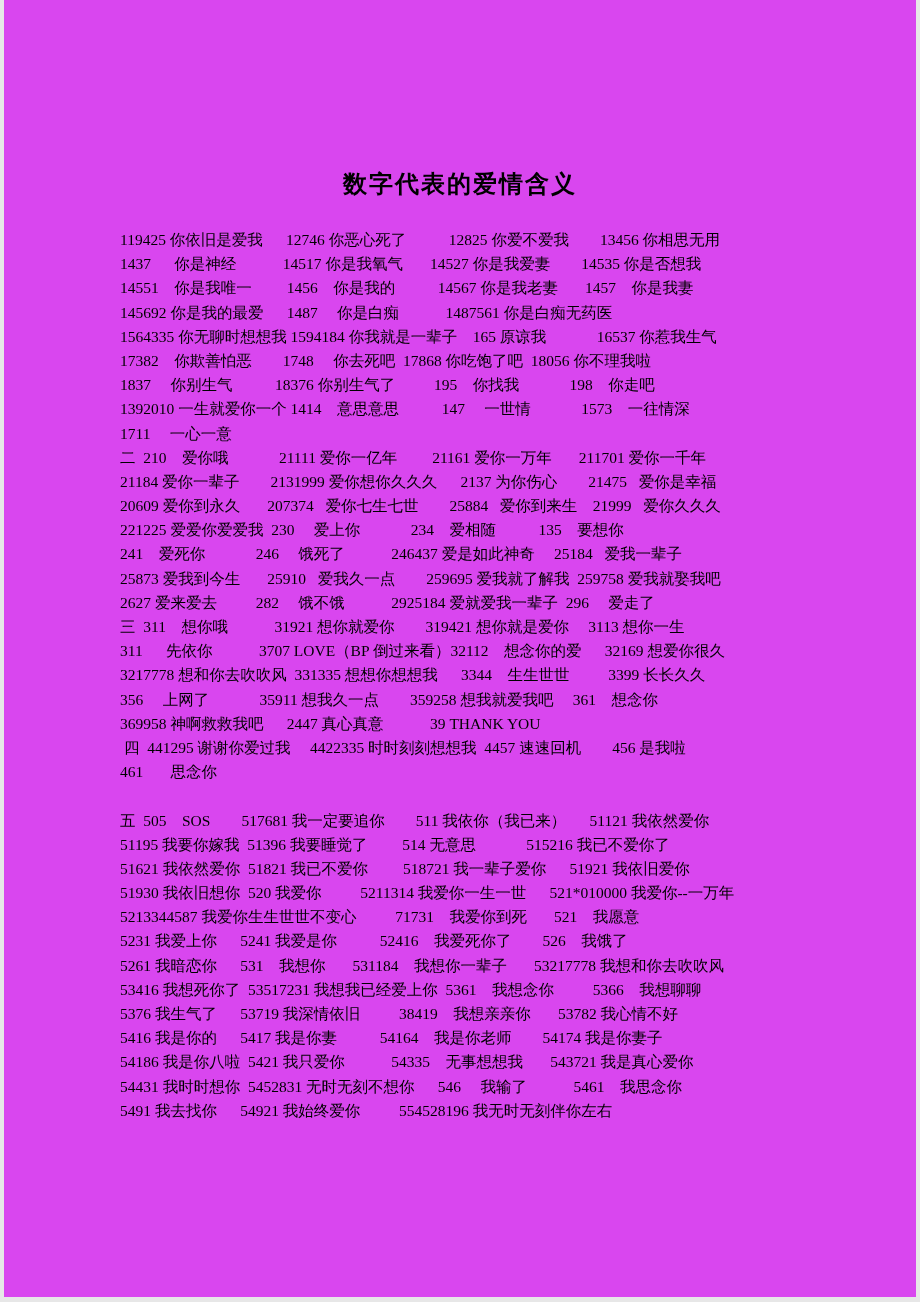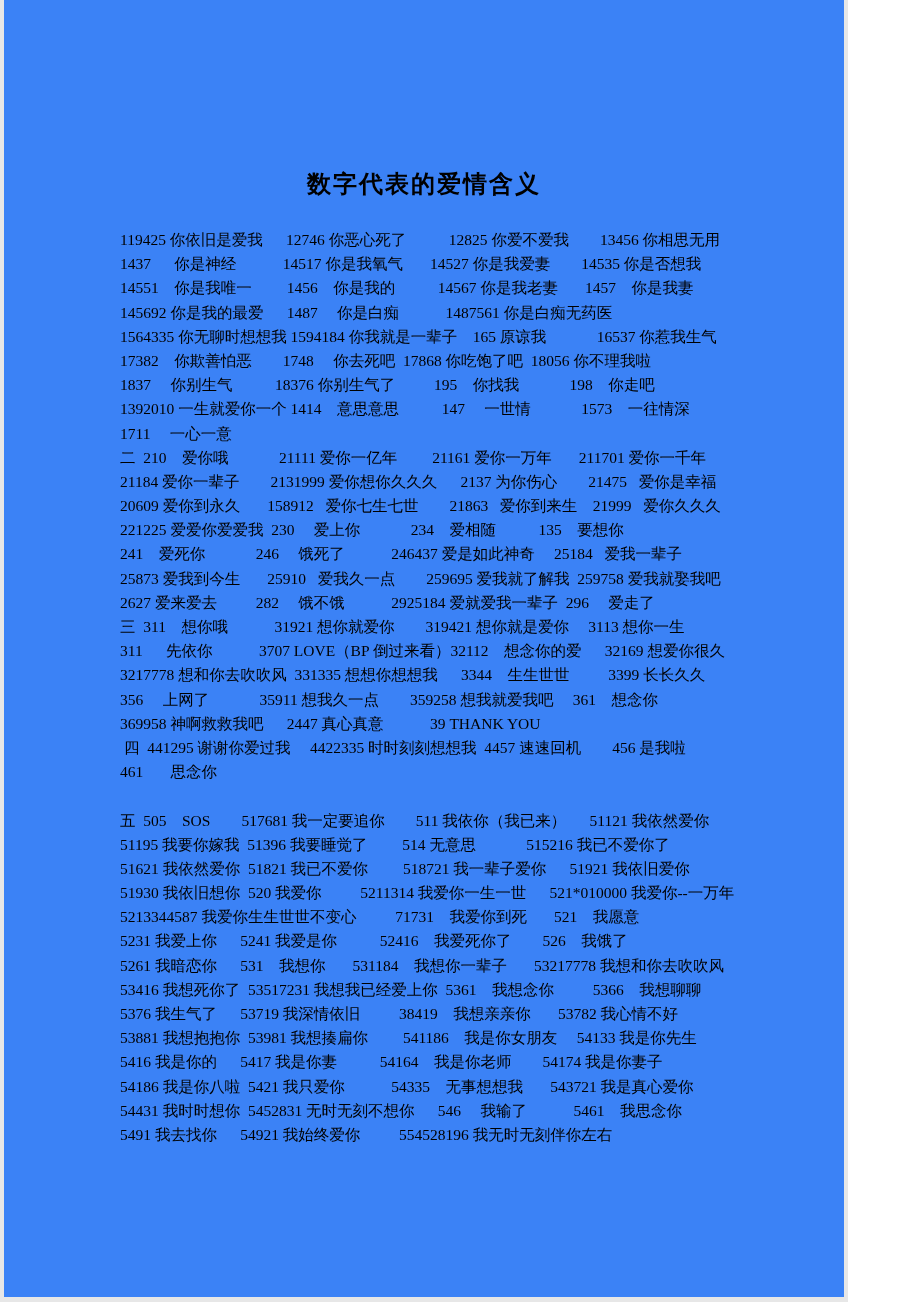"数字代表的爱情含义" .page { background: #3b82f6 -> #d946ef; width: 848px -> 920px }
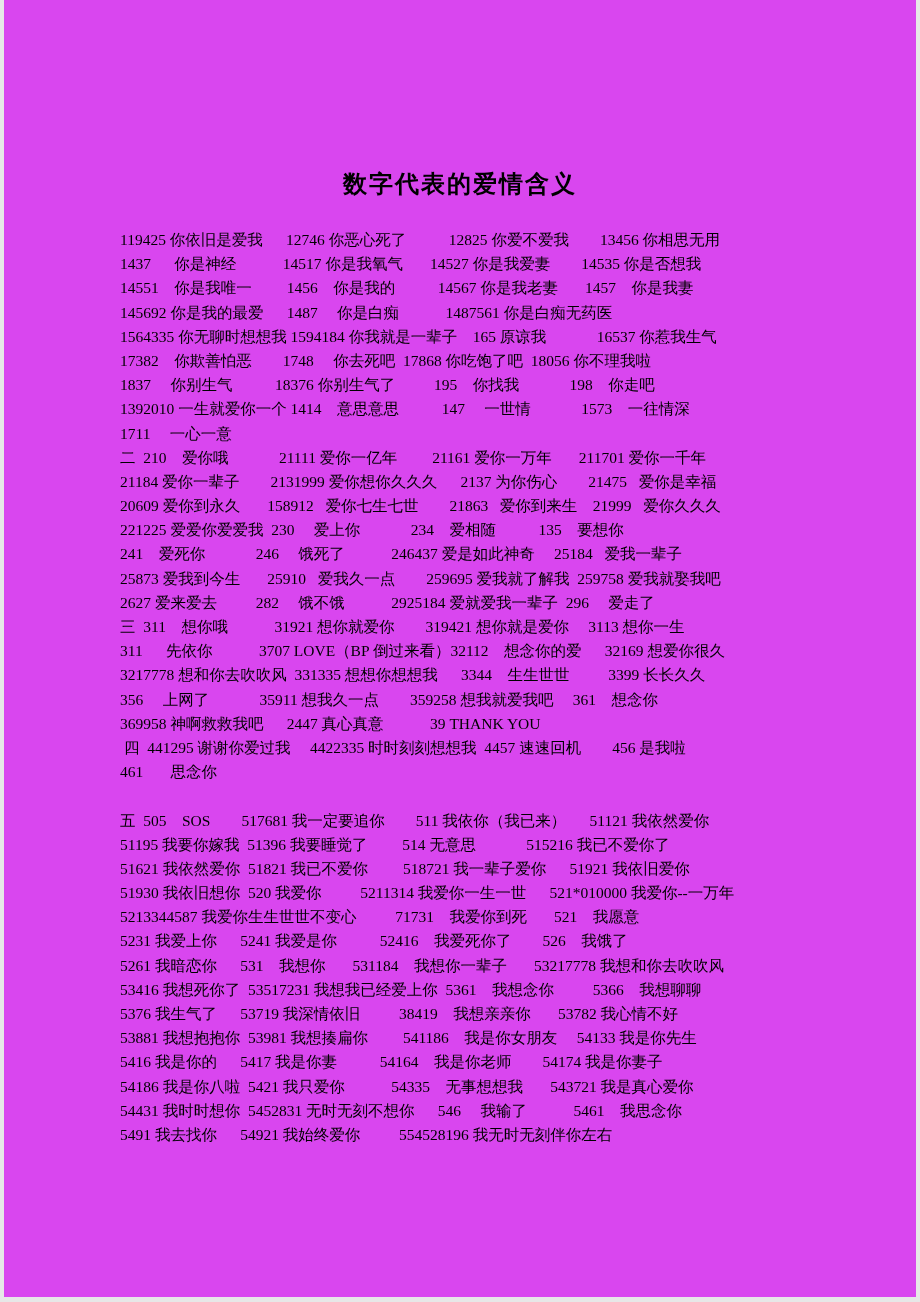"20609 爱你到永久 158912 爱你七生七世 21863" div.line { text: 158912   爱你七生七世        21863 -> 207374   爱你七生七世        25884 }
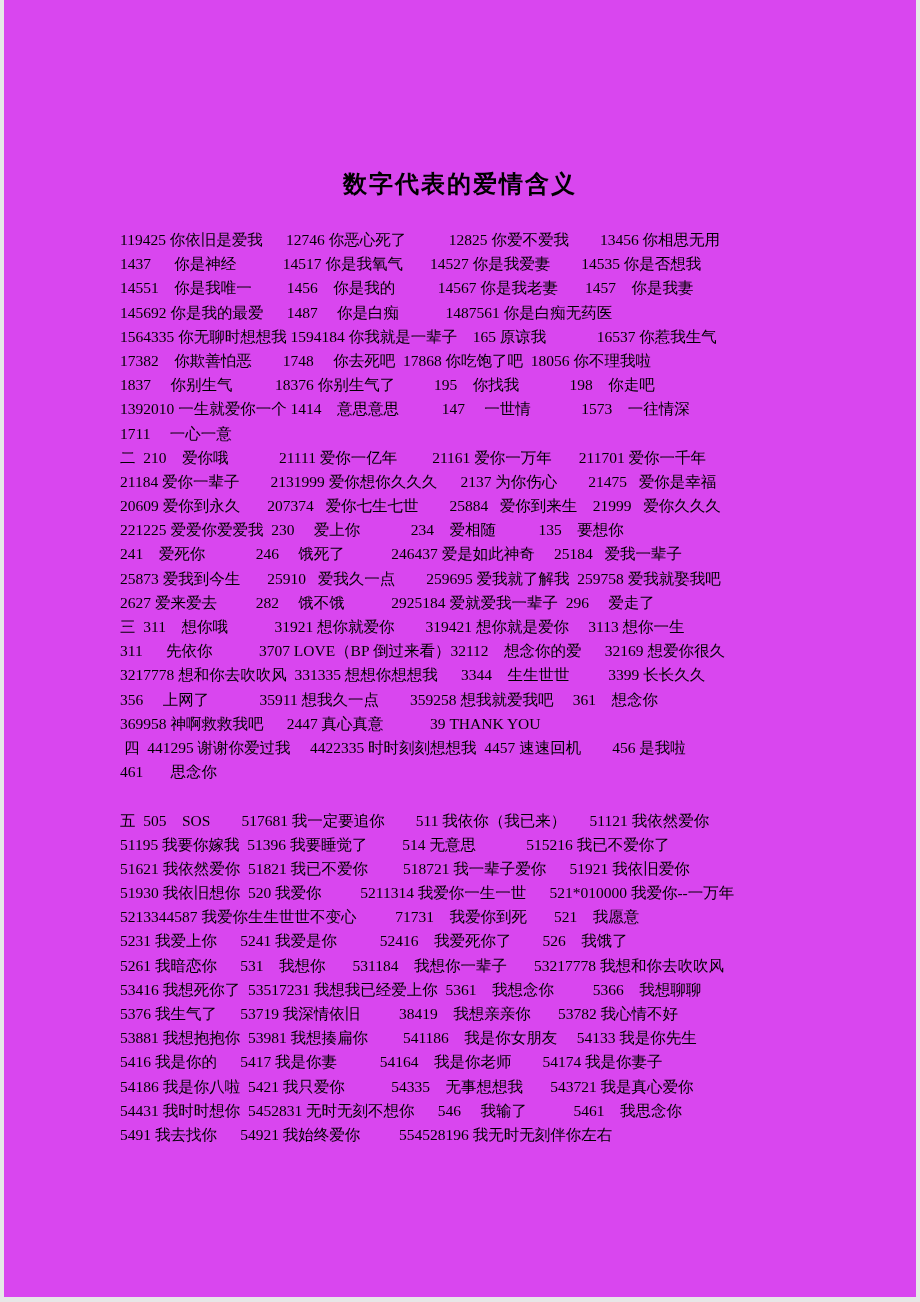"53881 我想抱抱你 53981 我想揍扁你 541186" div.line { html: <div>53881 我想抱抱你 53981 我想揍扁你 541186 我是你女朋友 54133 我是你先生</div> -> none }
